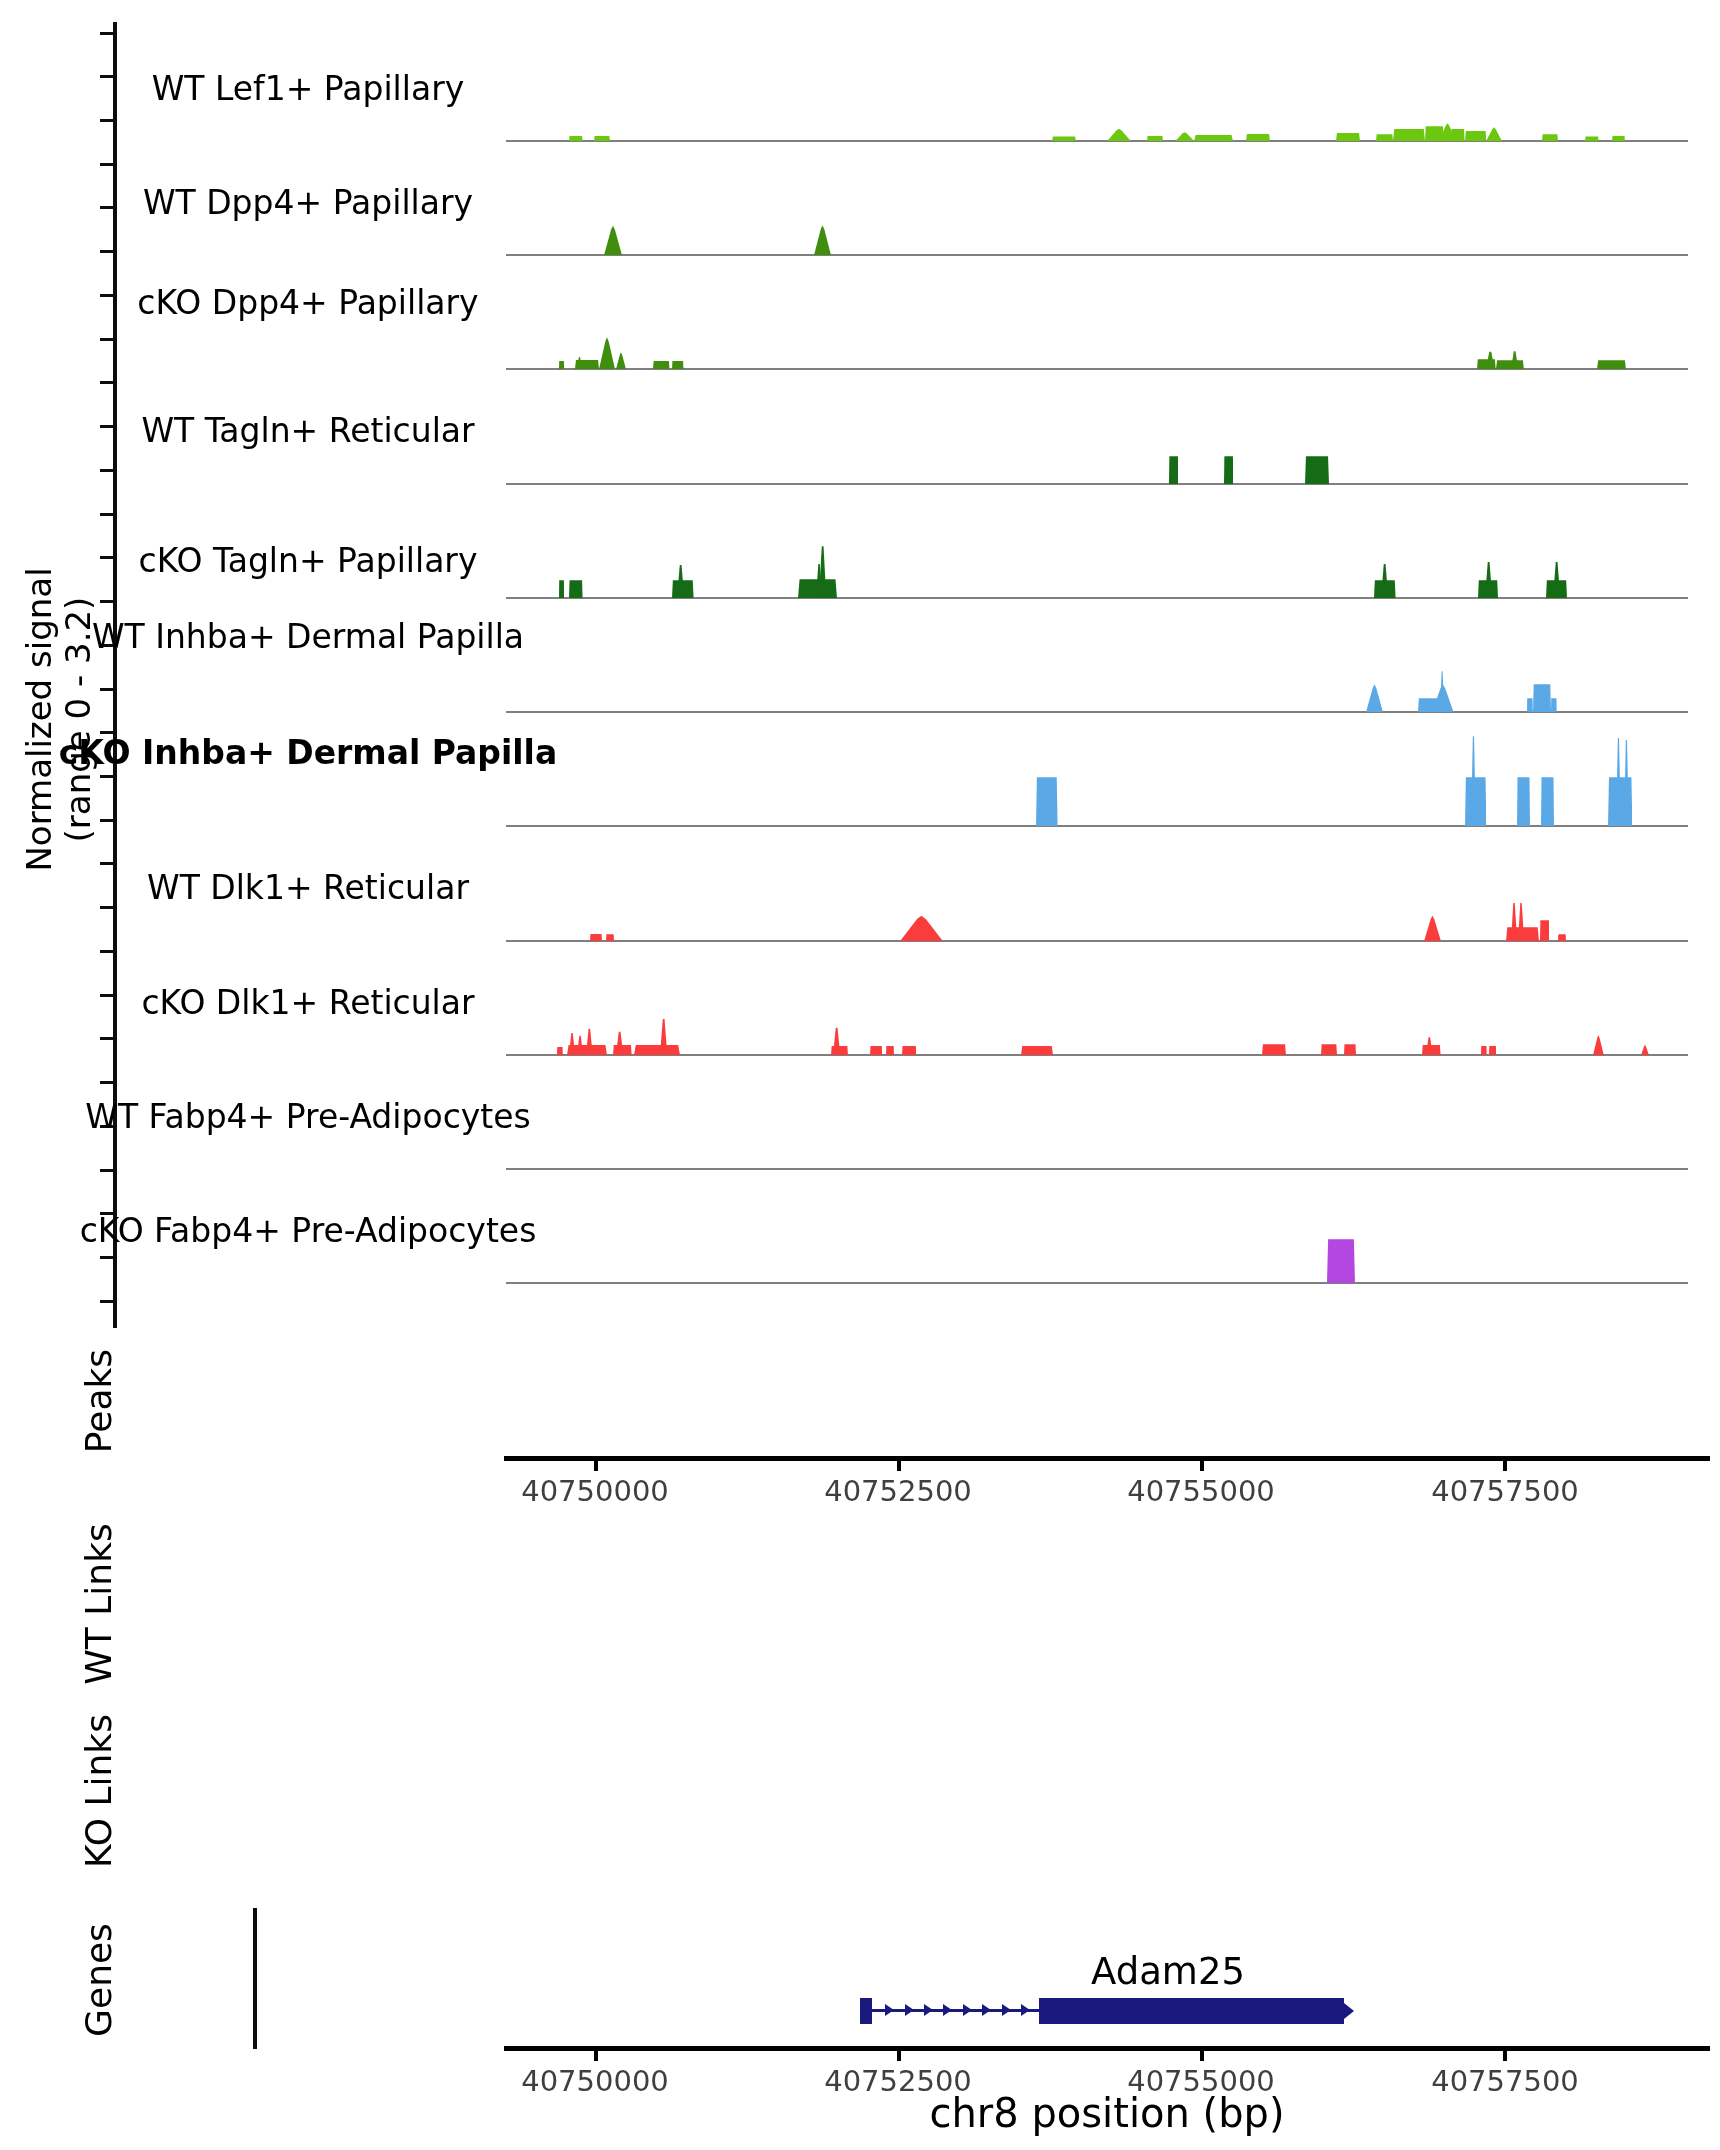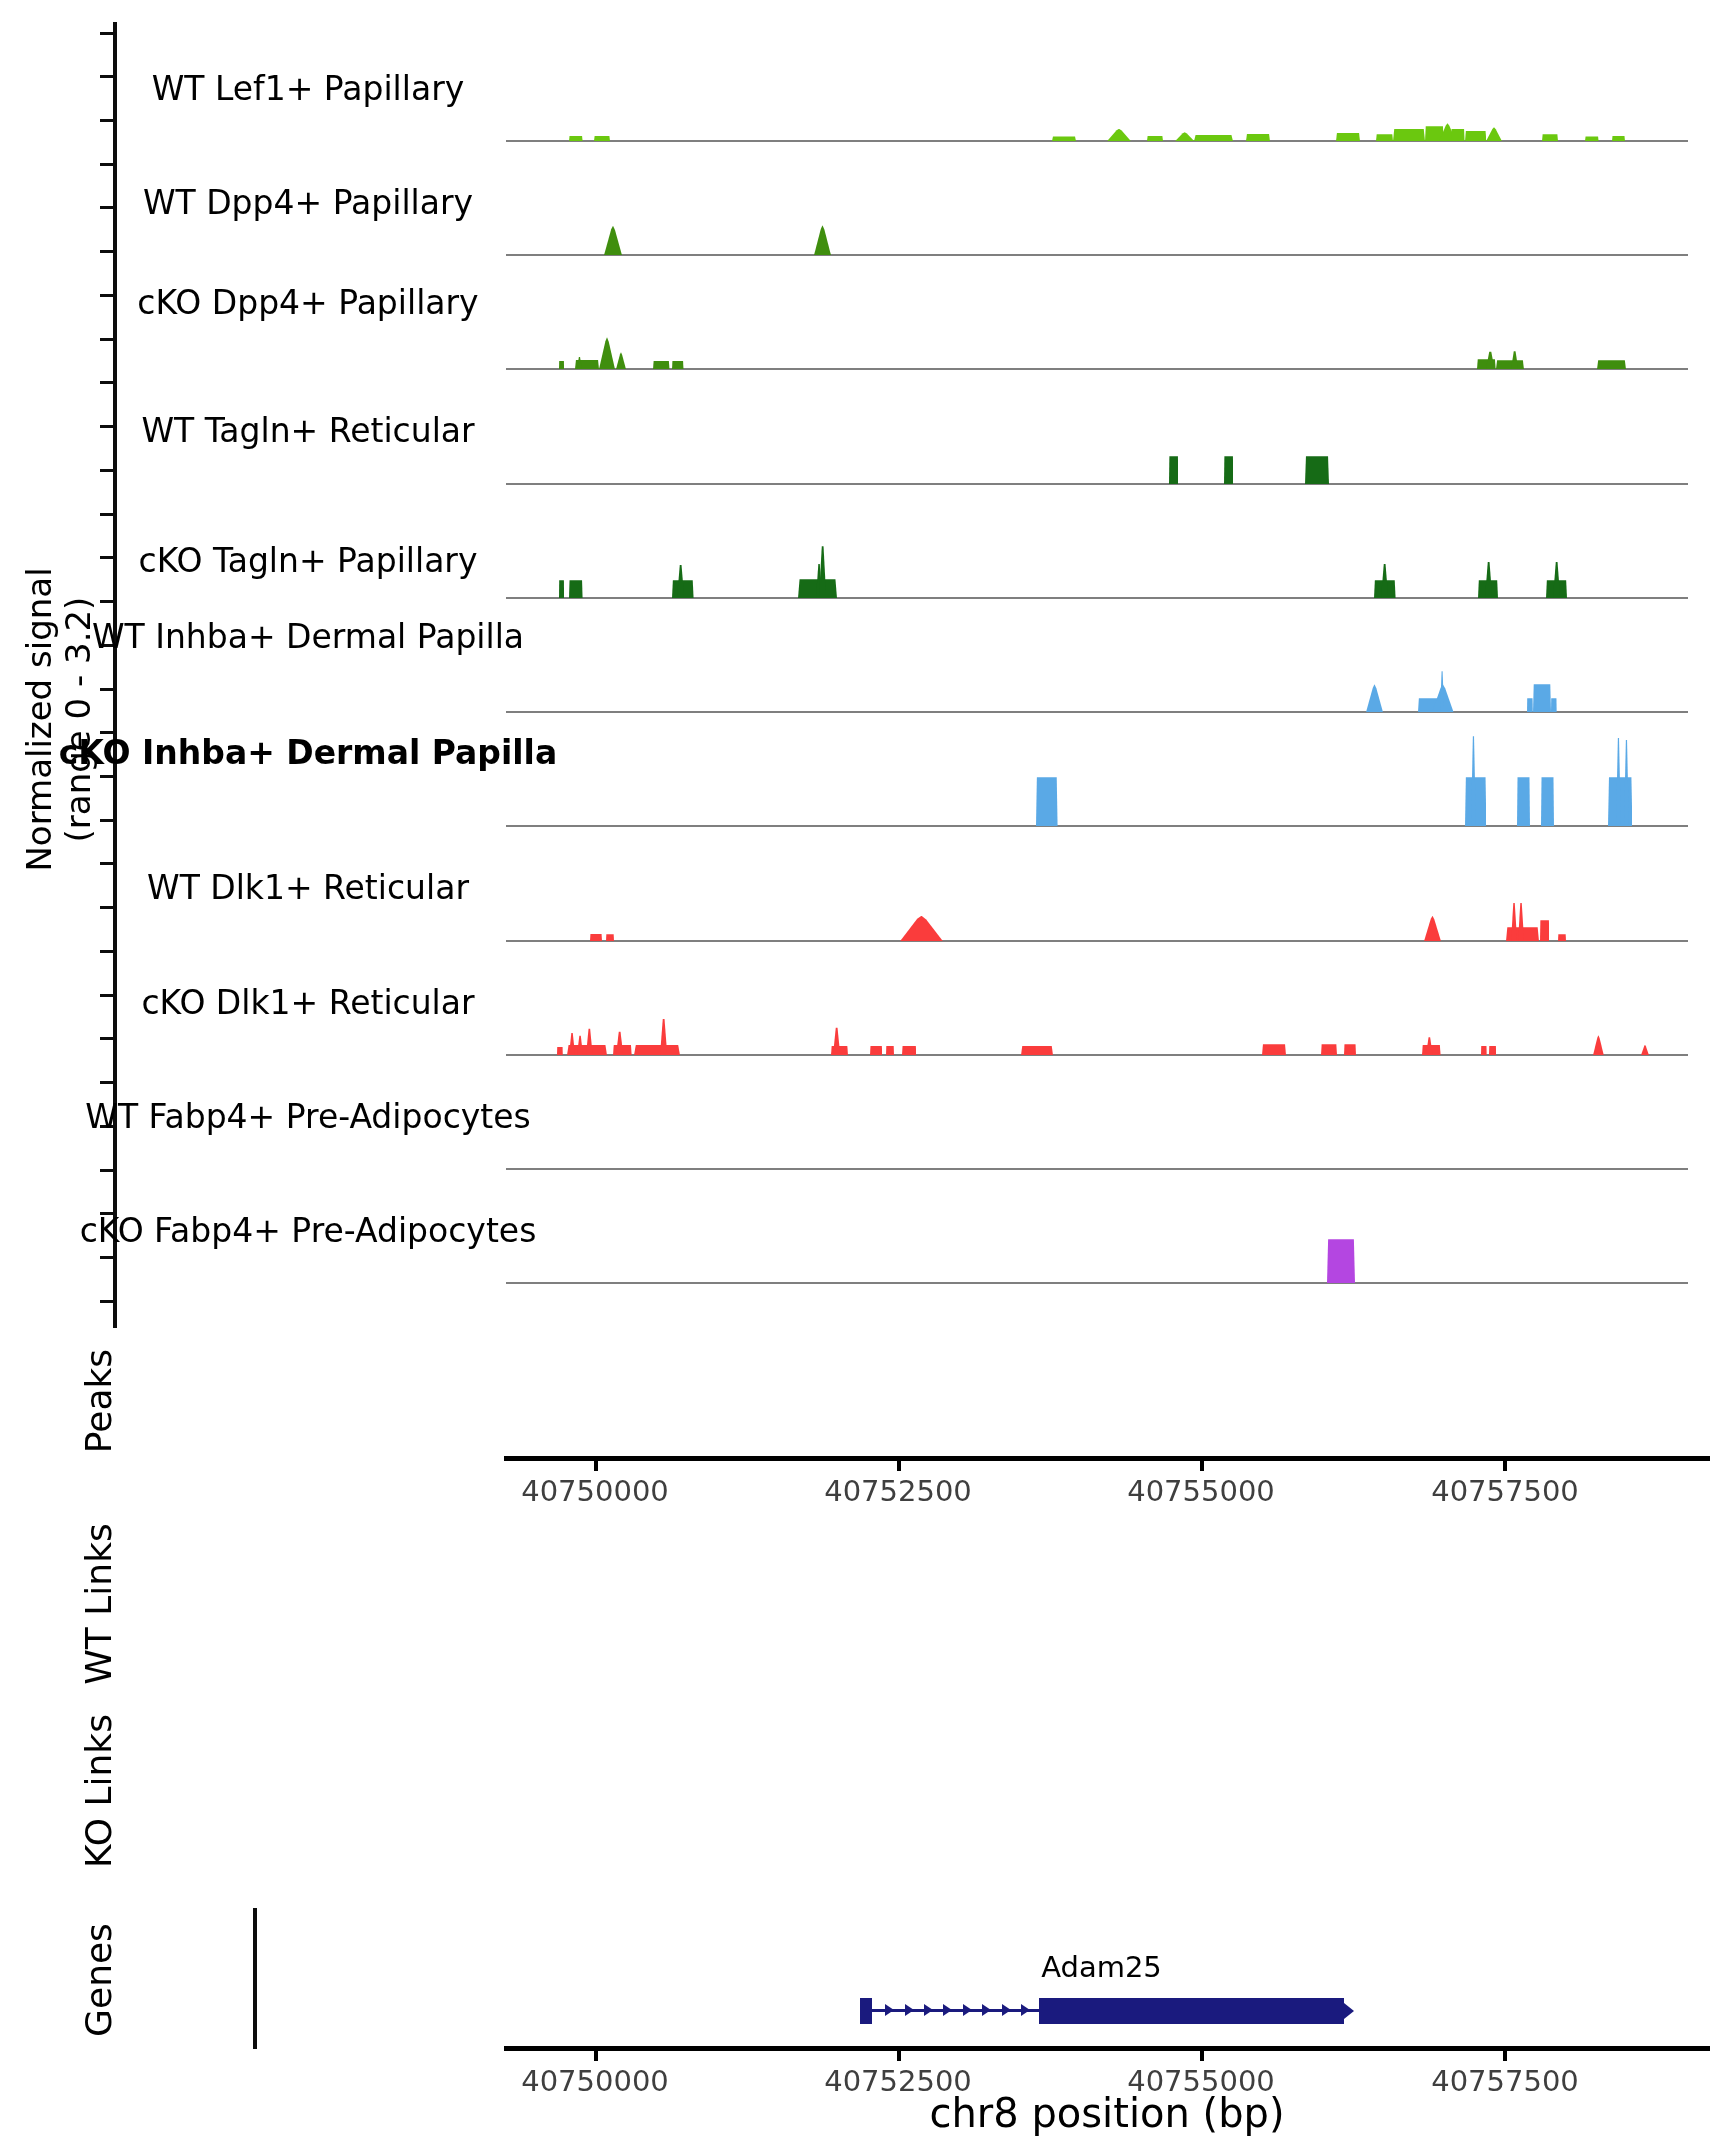"Adam25" .gene-name { font-size: 29px -> 37px; text-align: center -> right }
